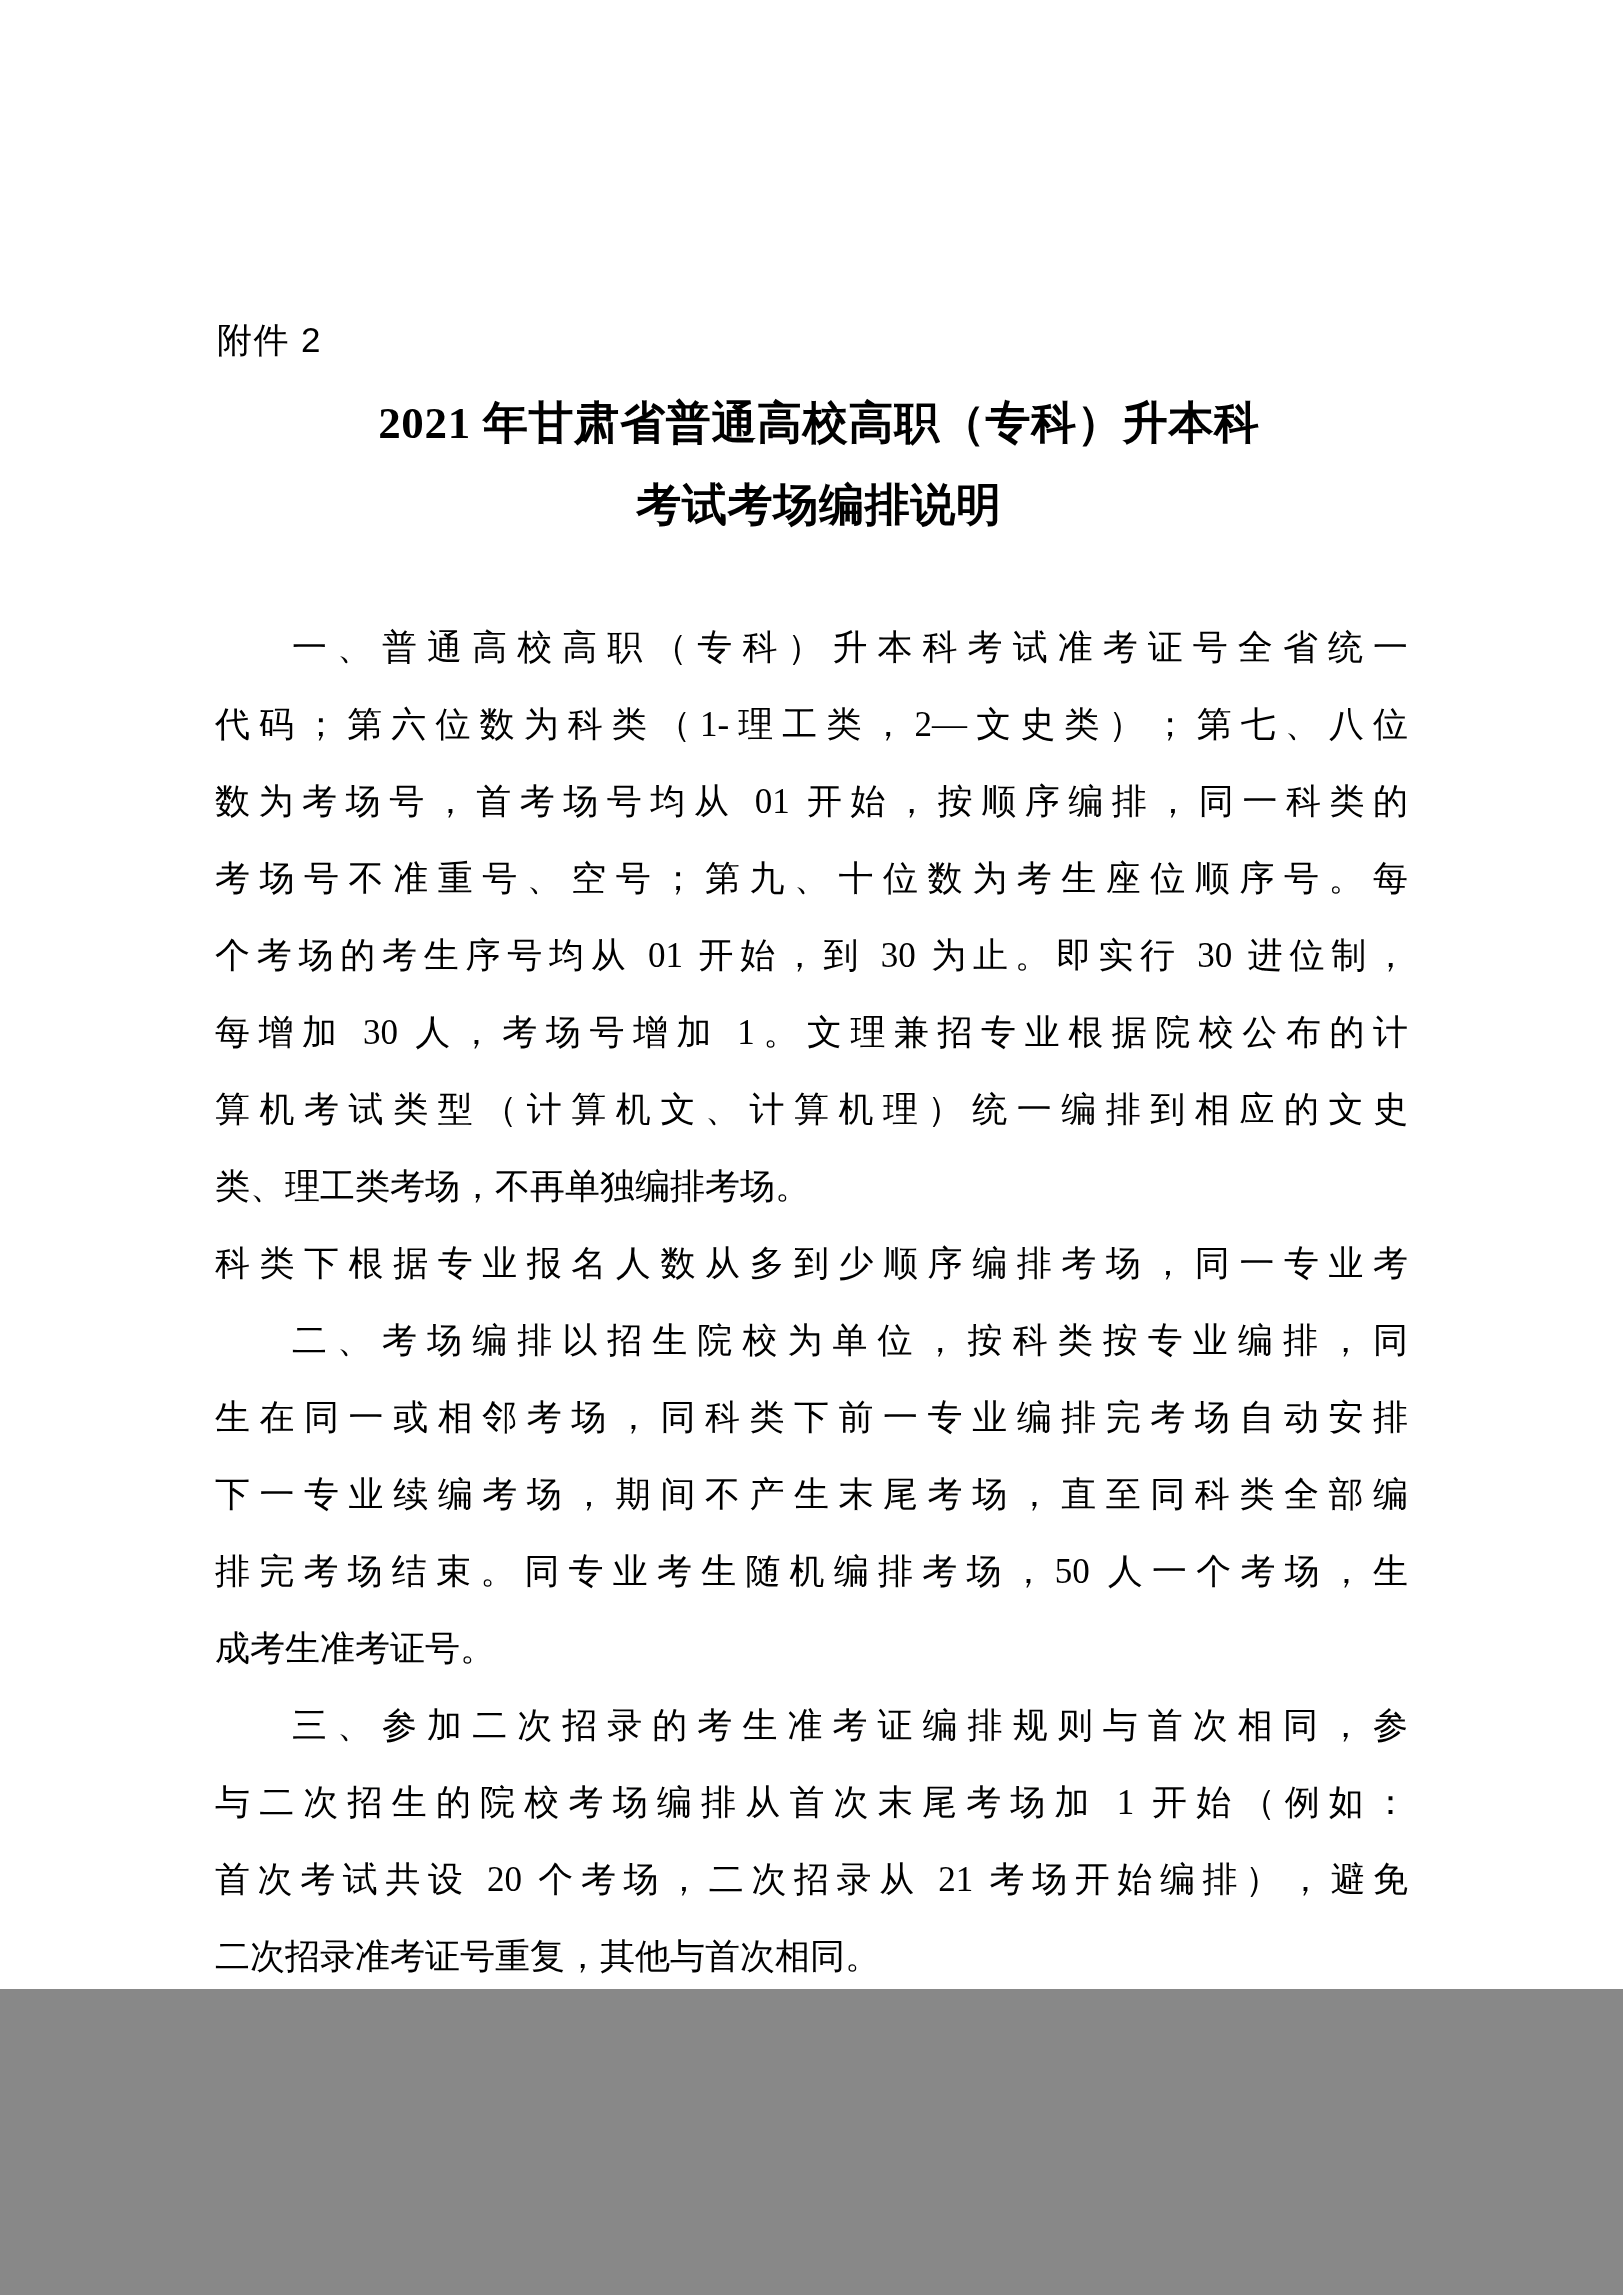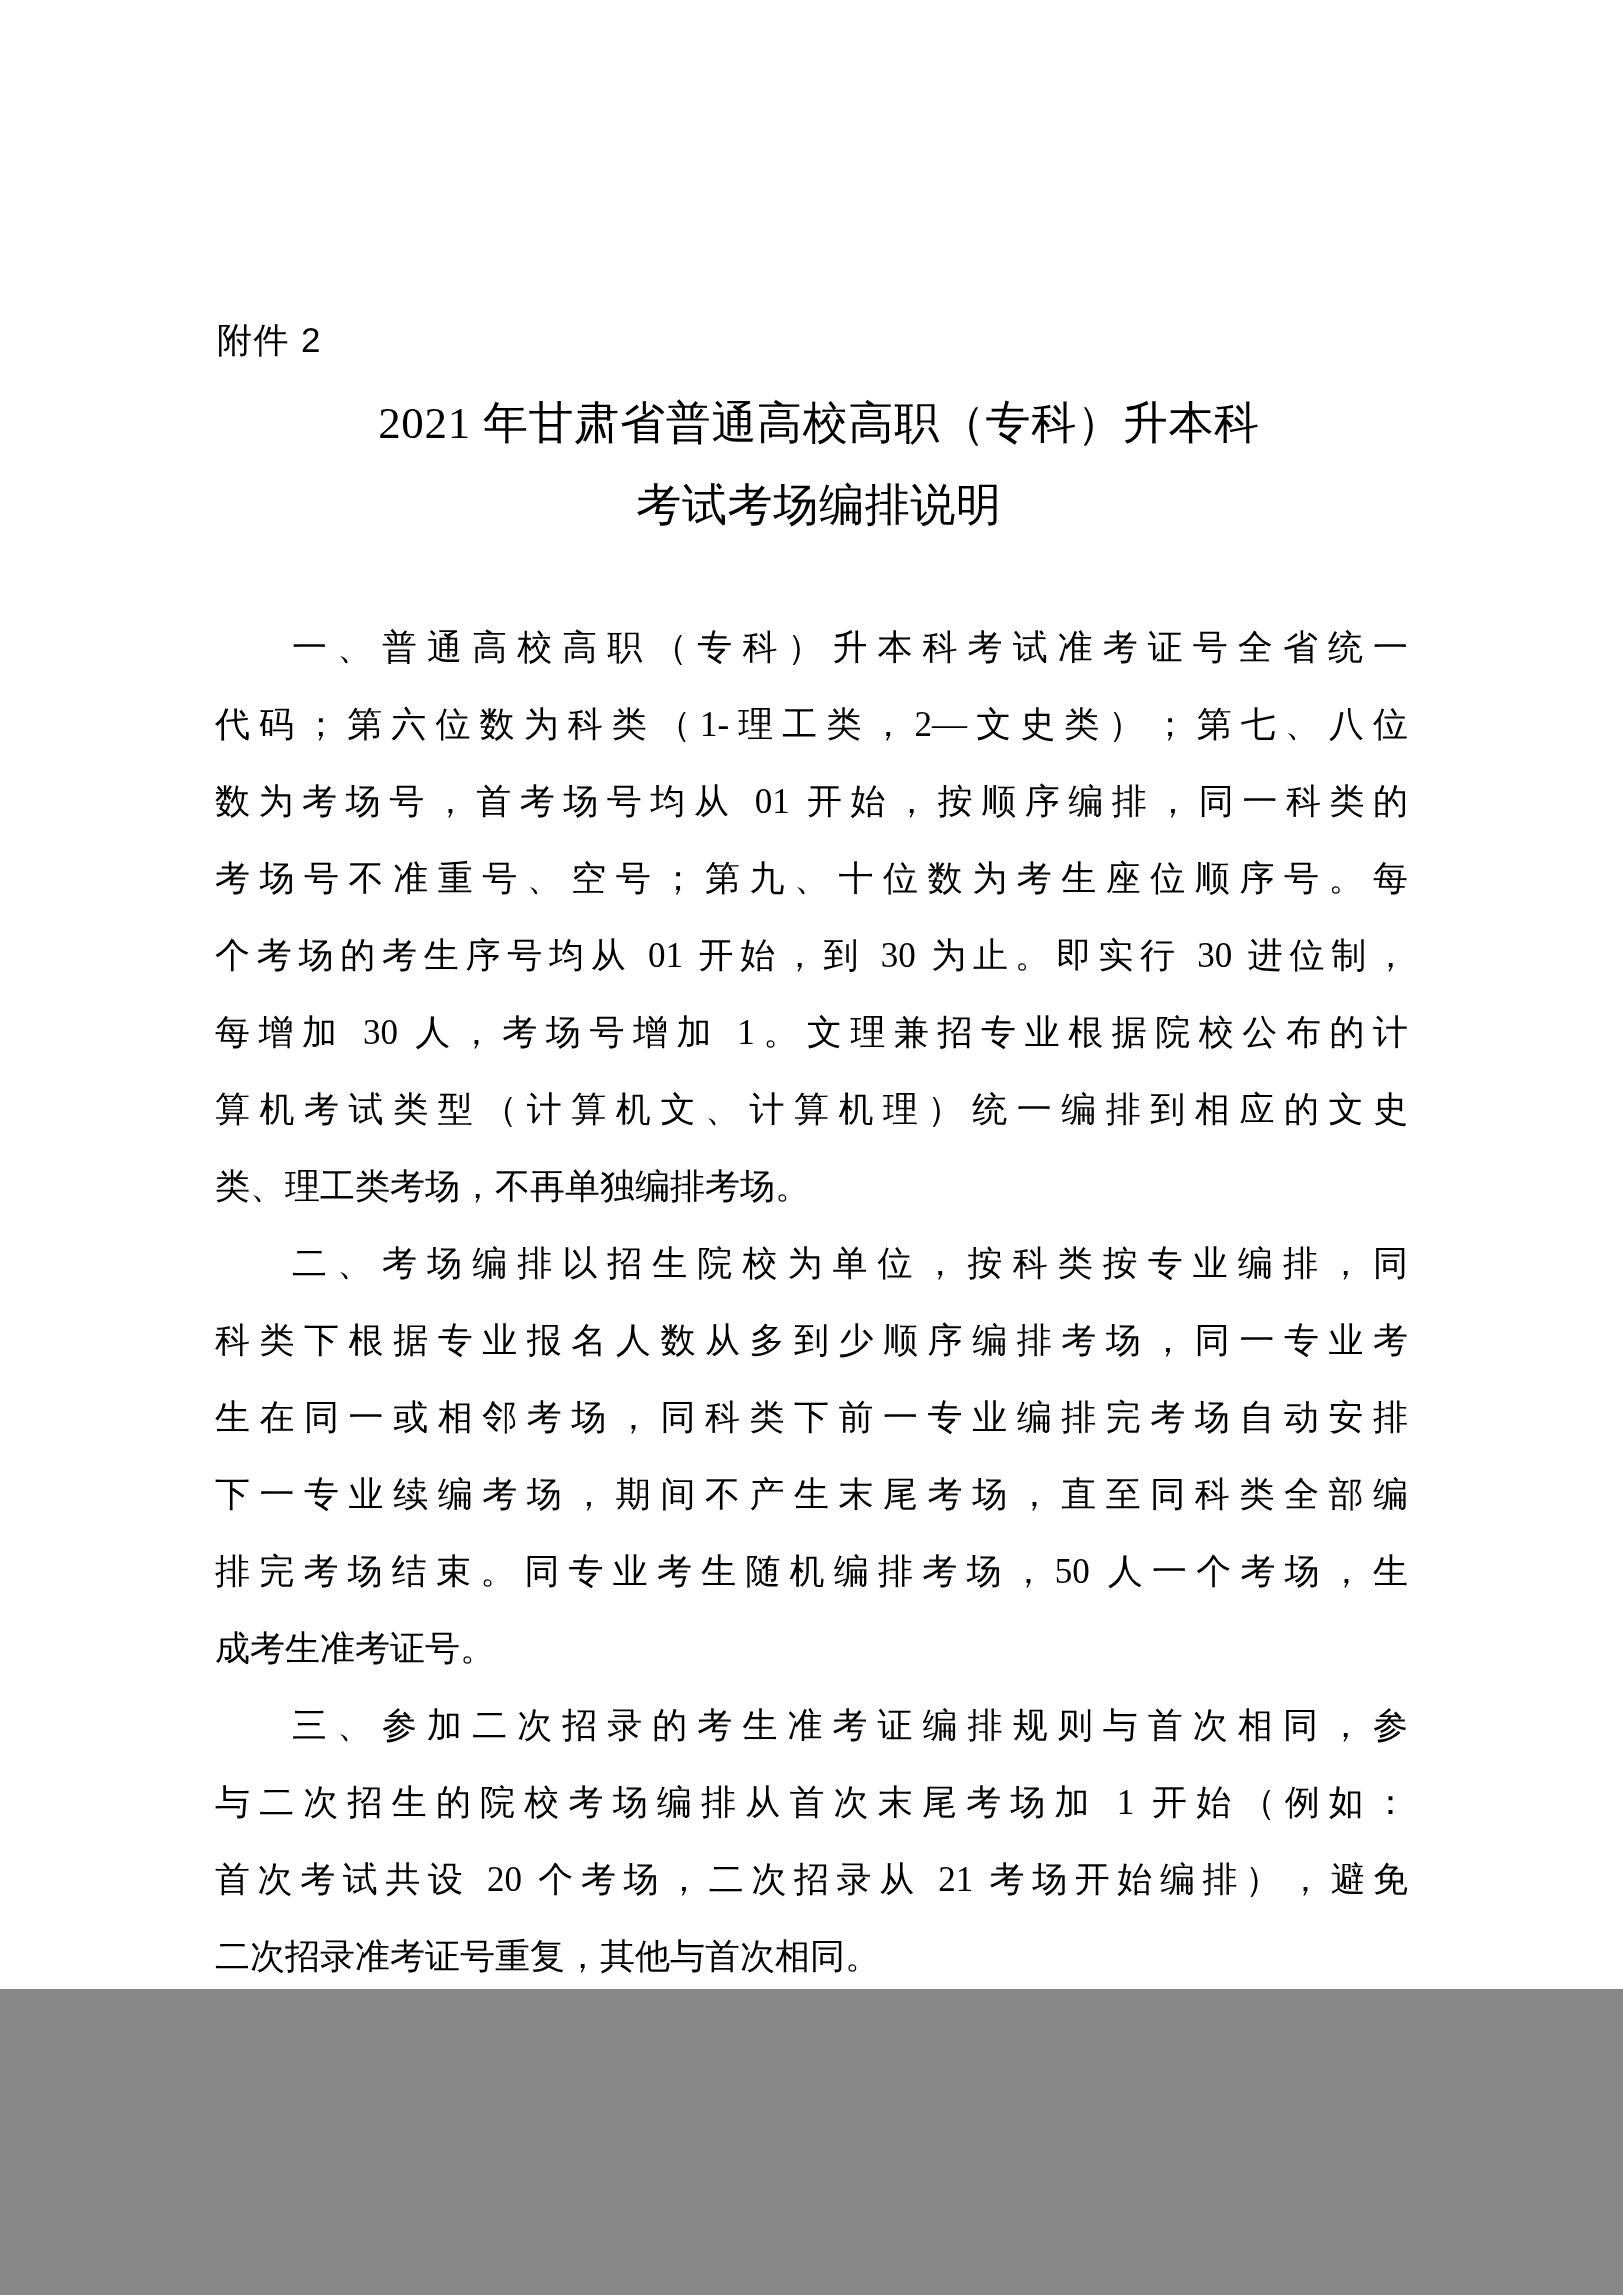"2021 年甘肃省普通高校高职（专科）升本科" .title { font-weight: normal -> bold }
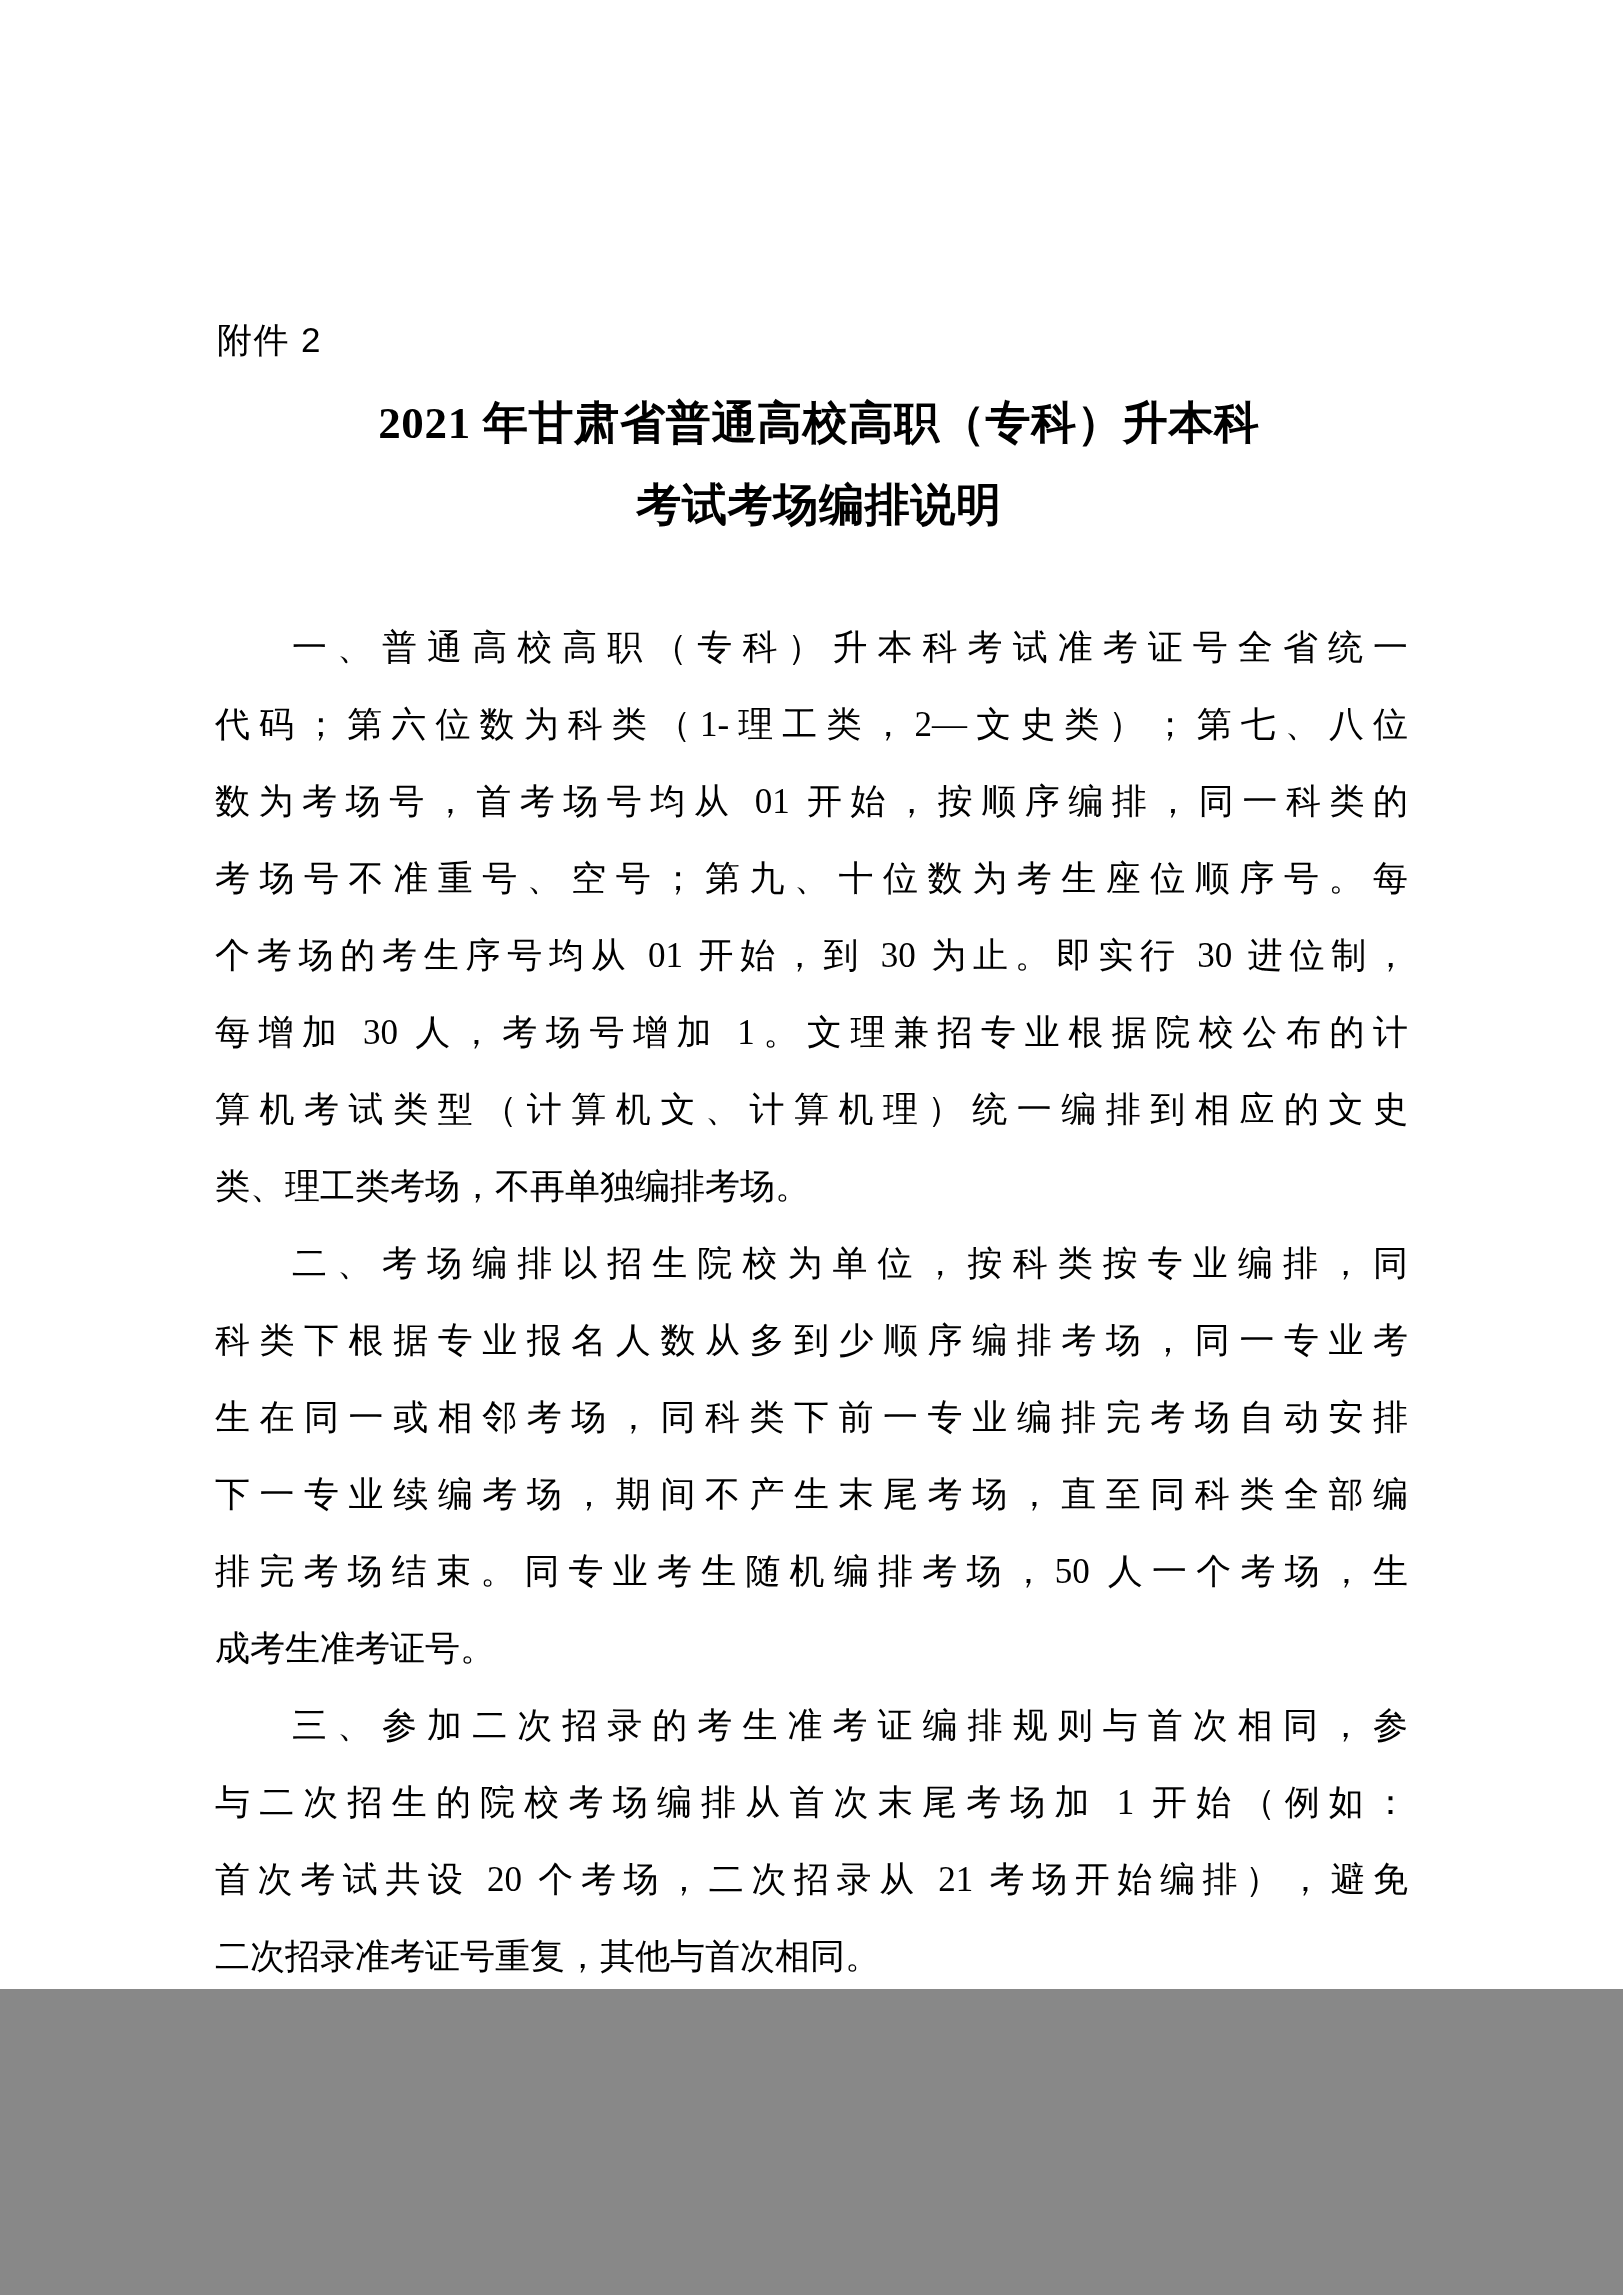"二、考场编排以招生院校为单位，按科类按专业编排，同" div.line { order: before "科类下根据专业报名人数从多到少顺序编排考场，同一专业考" -> after "科类下根据专业报名人数从多到少顺序编排考场，同一专业考" }
